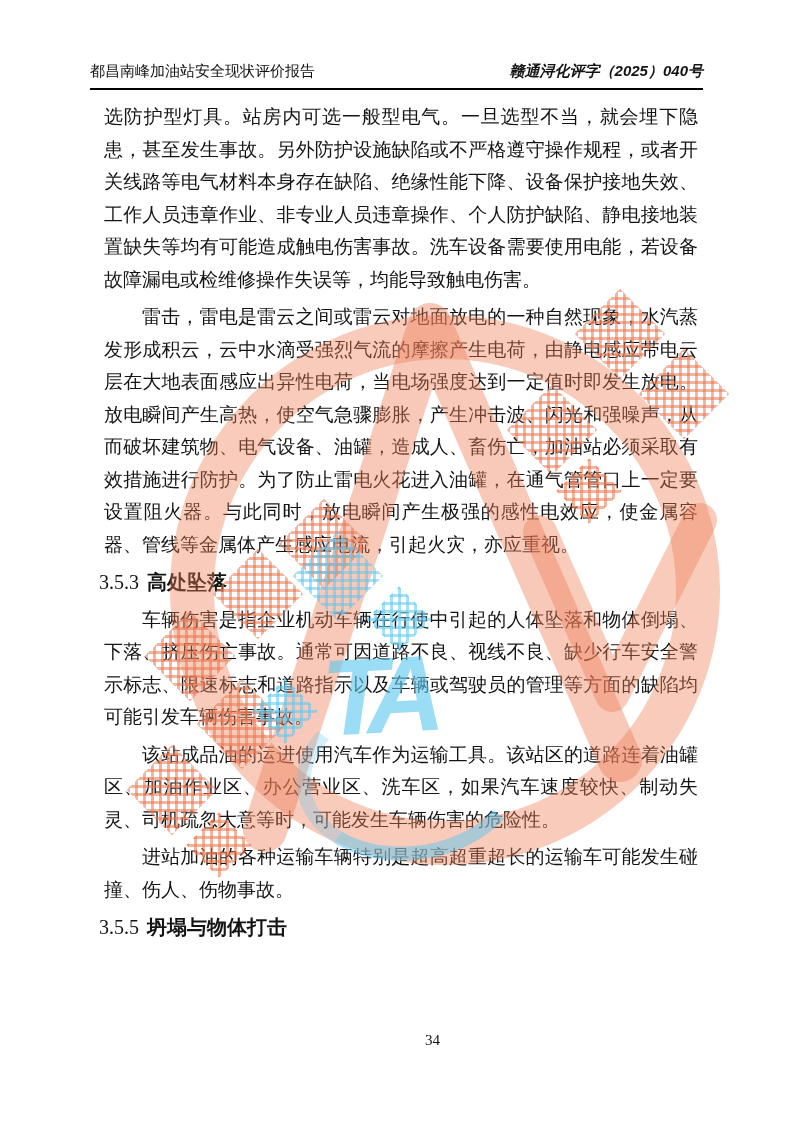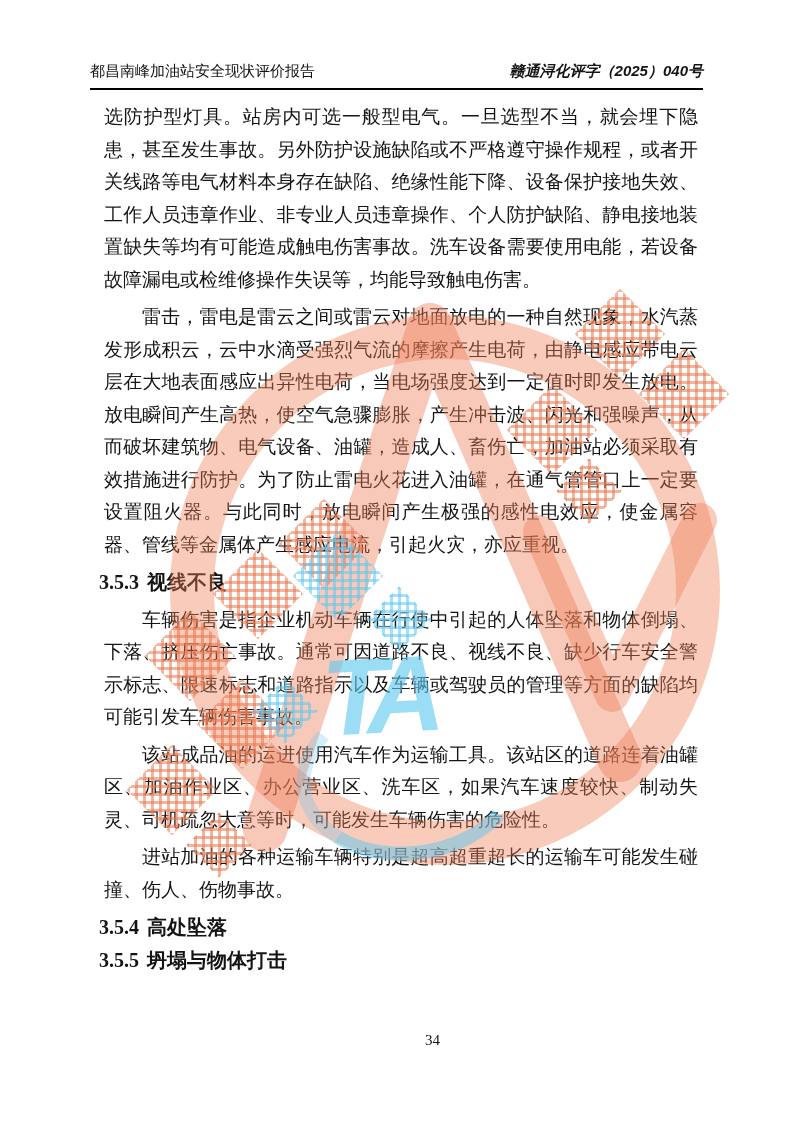"3.5.3" .h-num { font-weight: bold -> none }
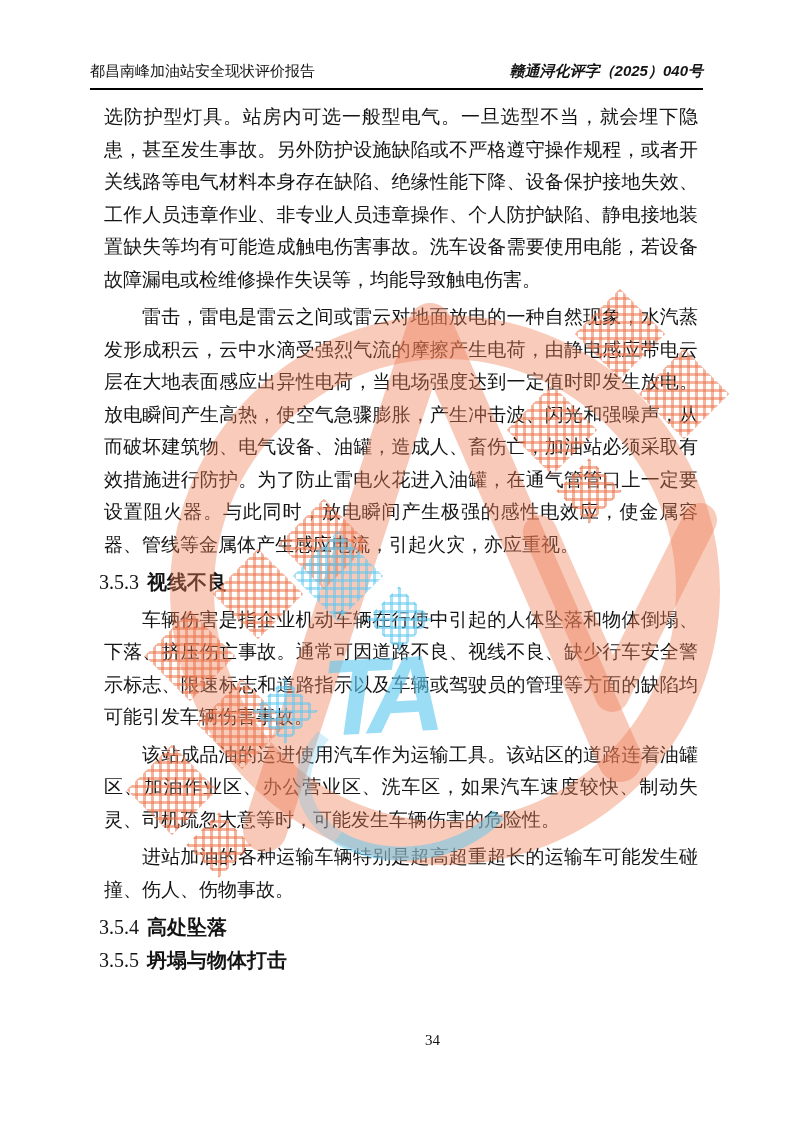"视线不良" span.h-title { text: 视线不良 -> 高处坠落 }
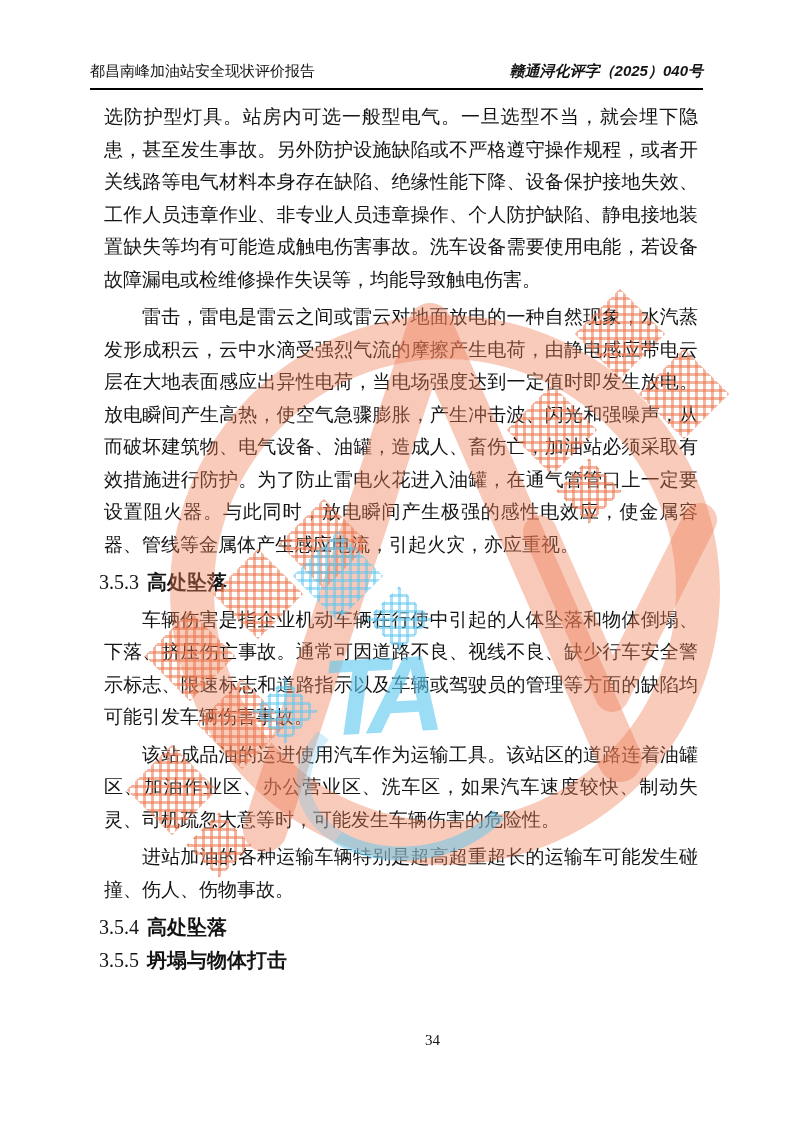"3.5.4 高处坠落" h3 { html: <h3><span>3.5.4</span><span>高处坠落</span></h3> -> none }
